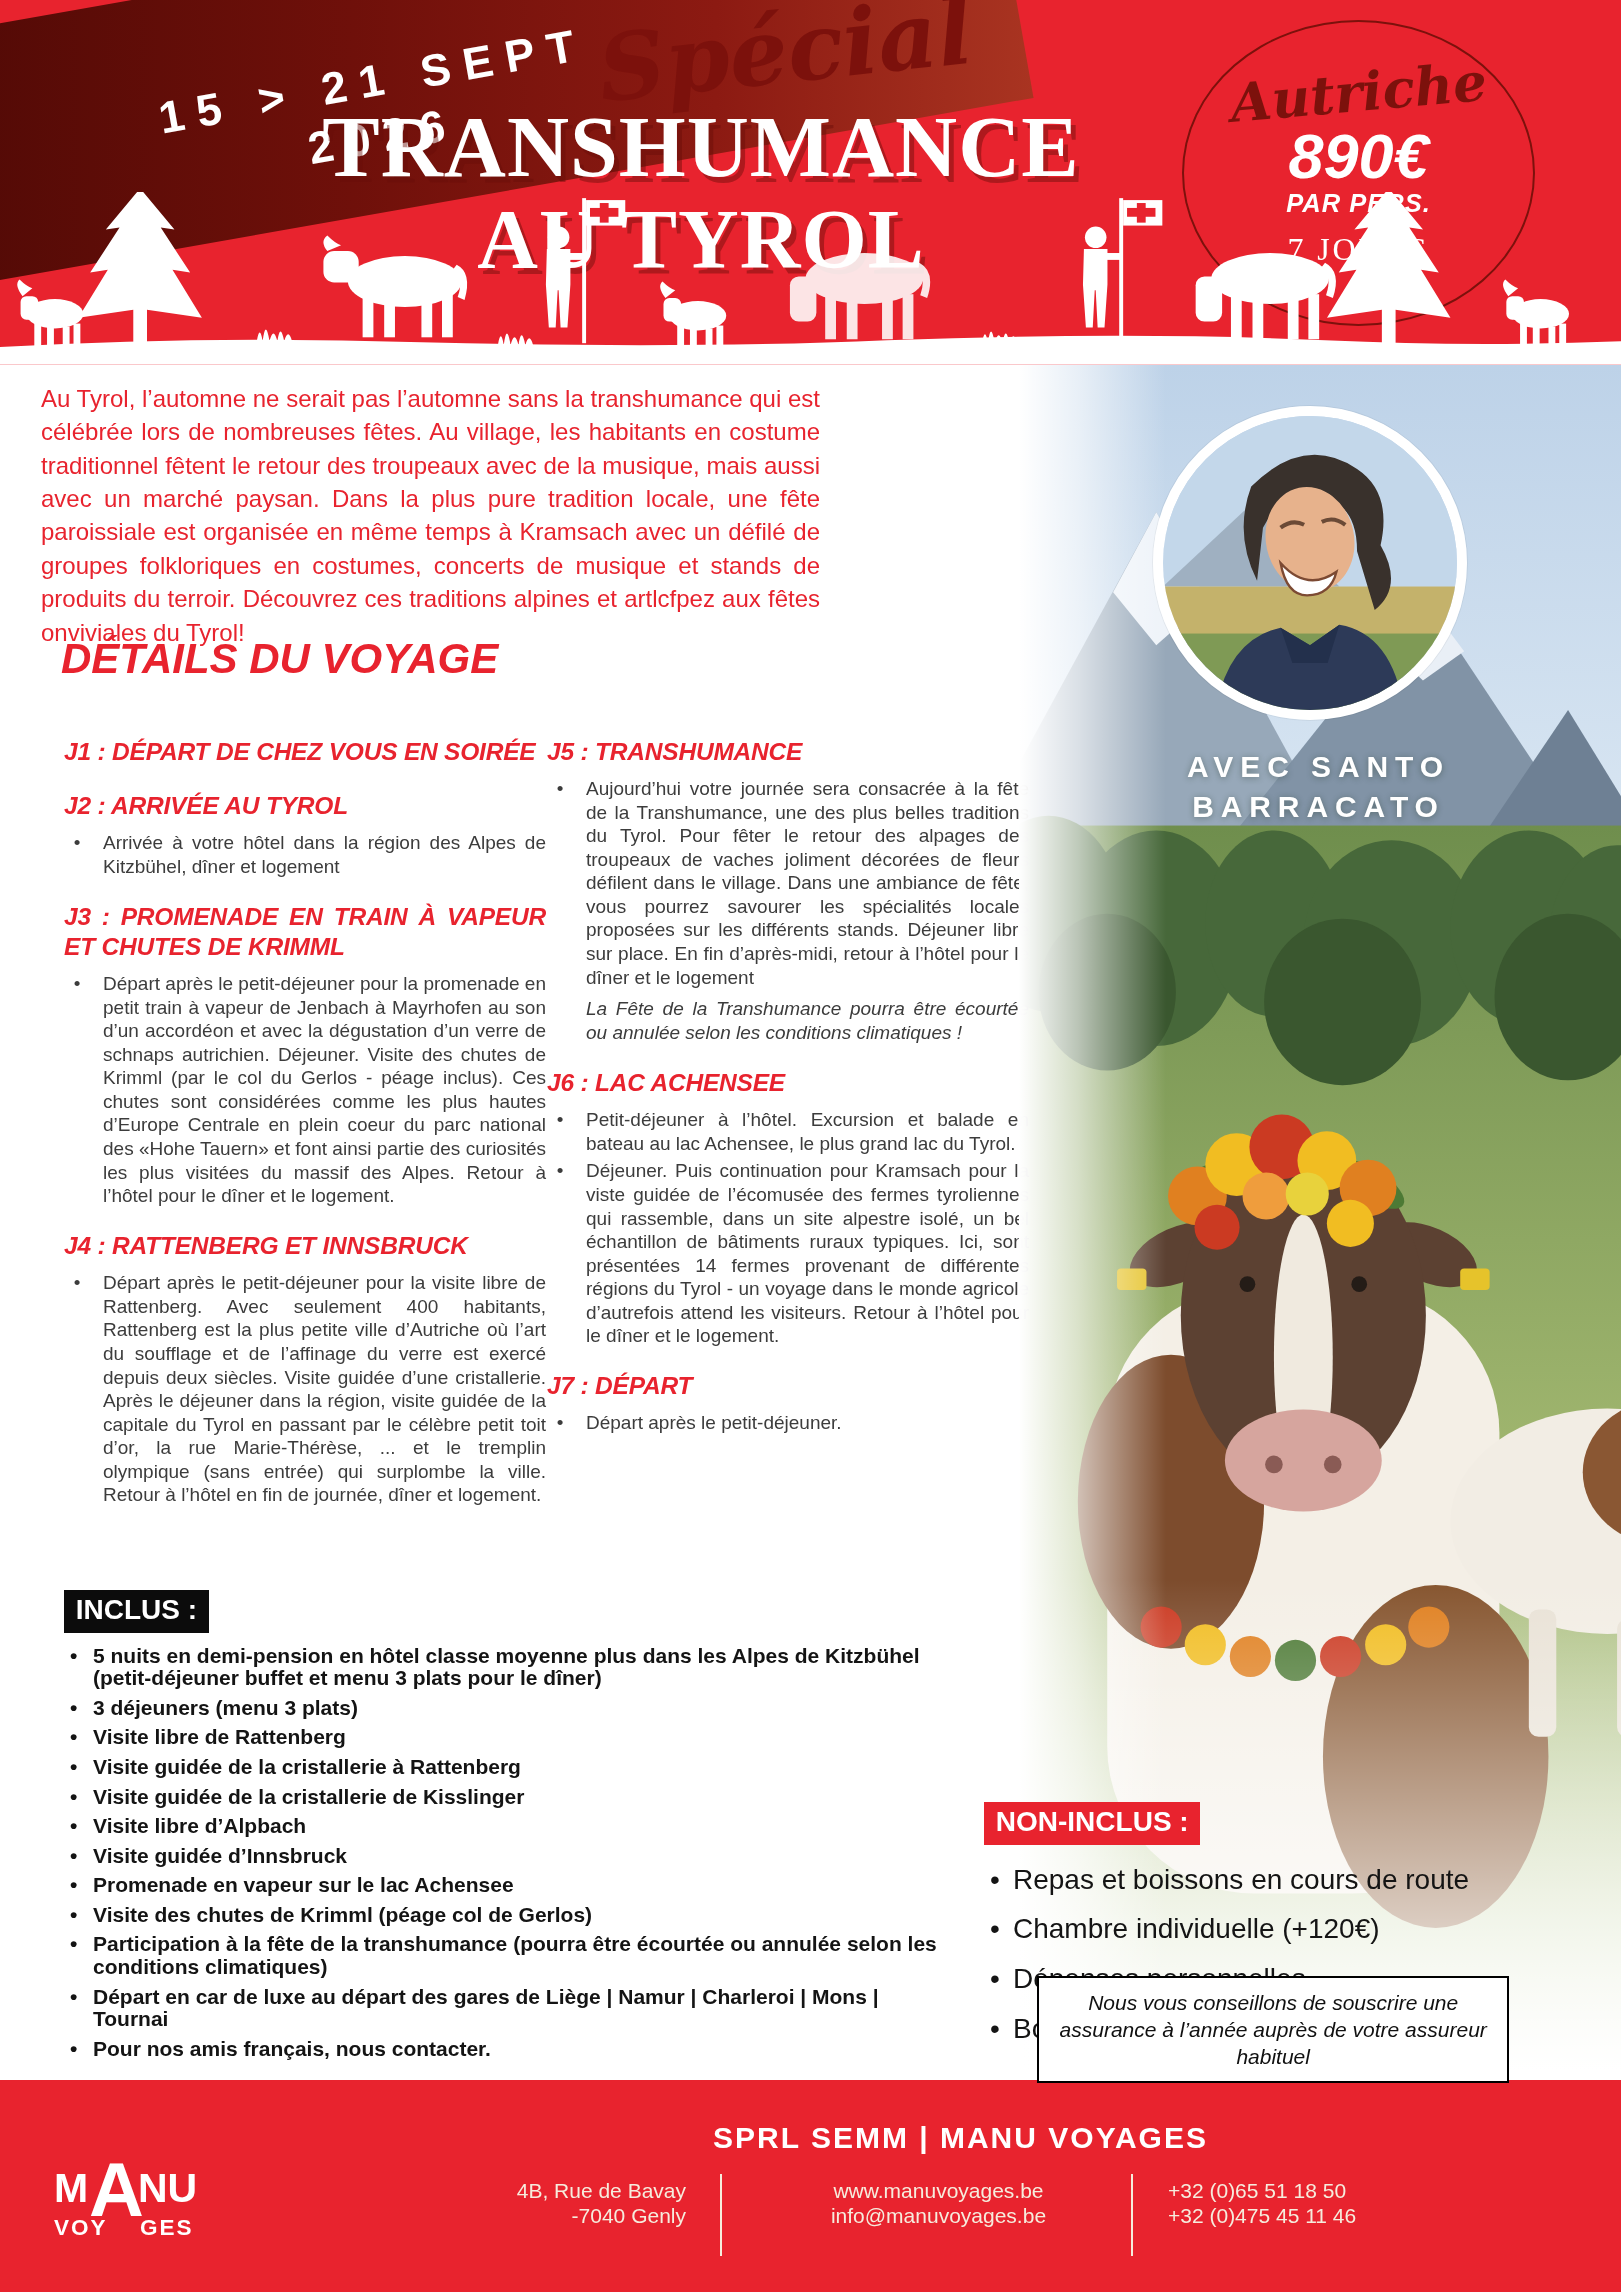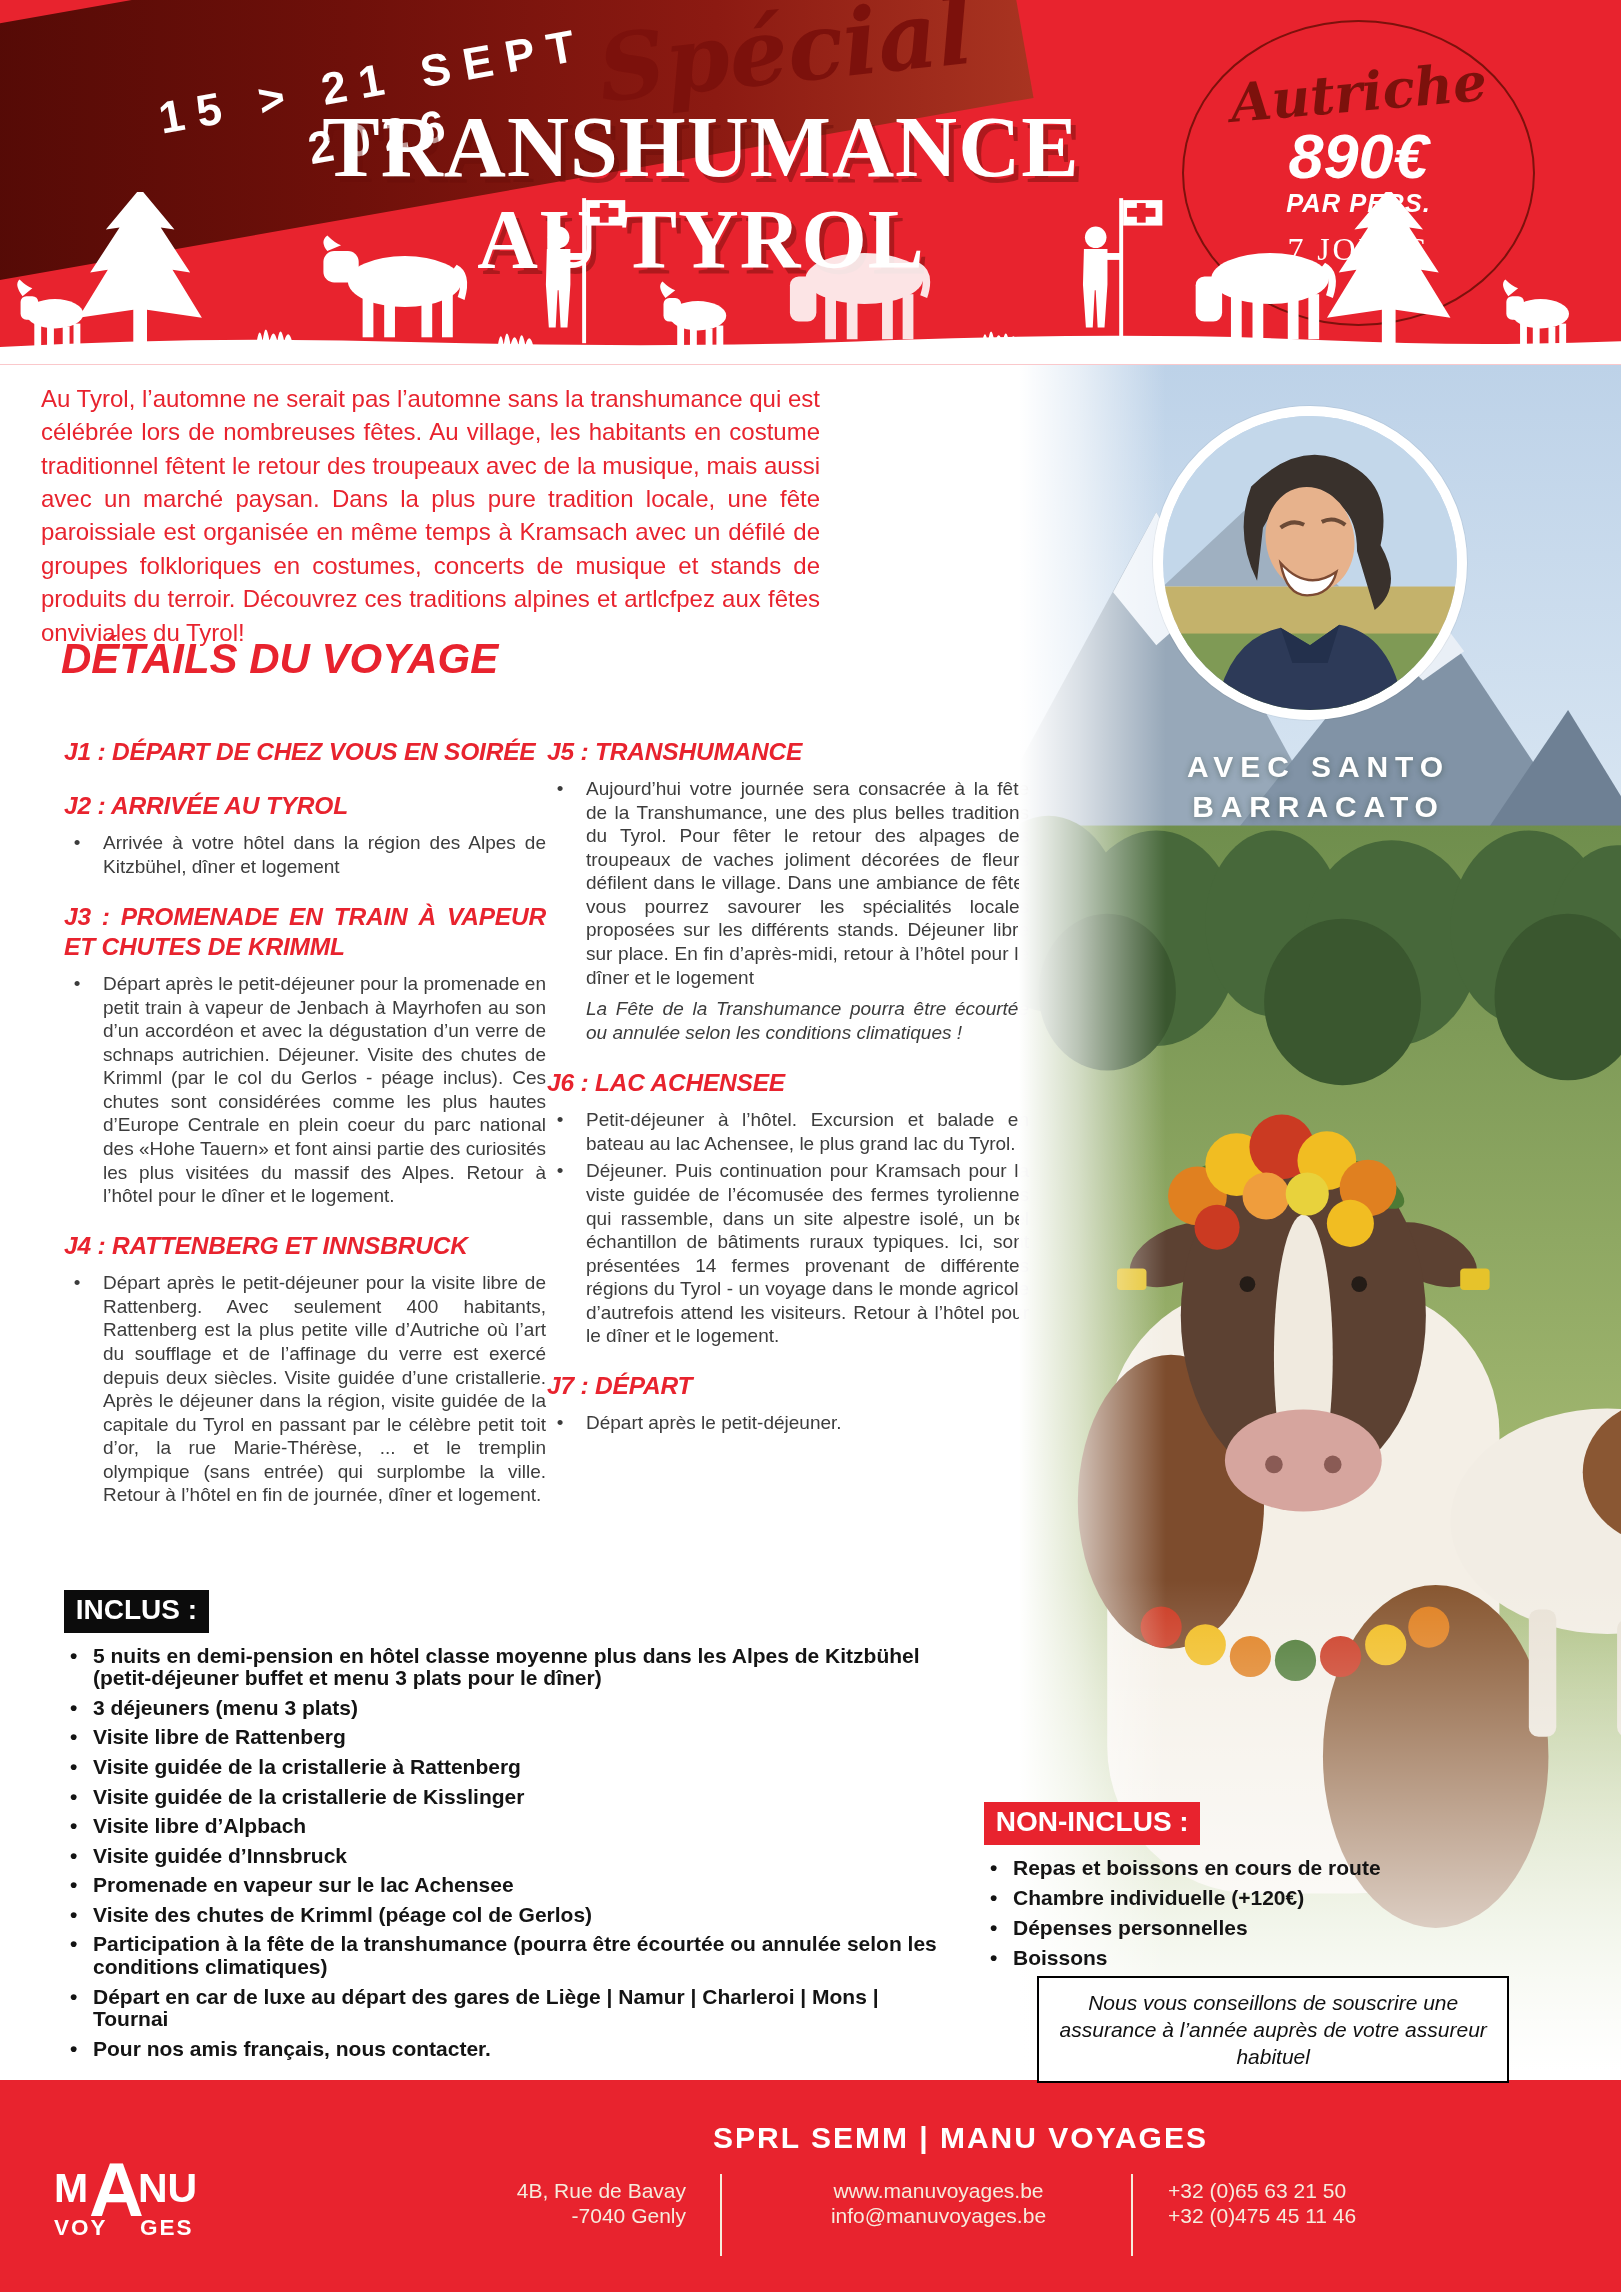"Repas et boissons en cours" .noninclus li { font-size: 21px -> 28px; font-weight: bold -> normal; margin-top: none -> 20px }
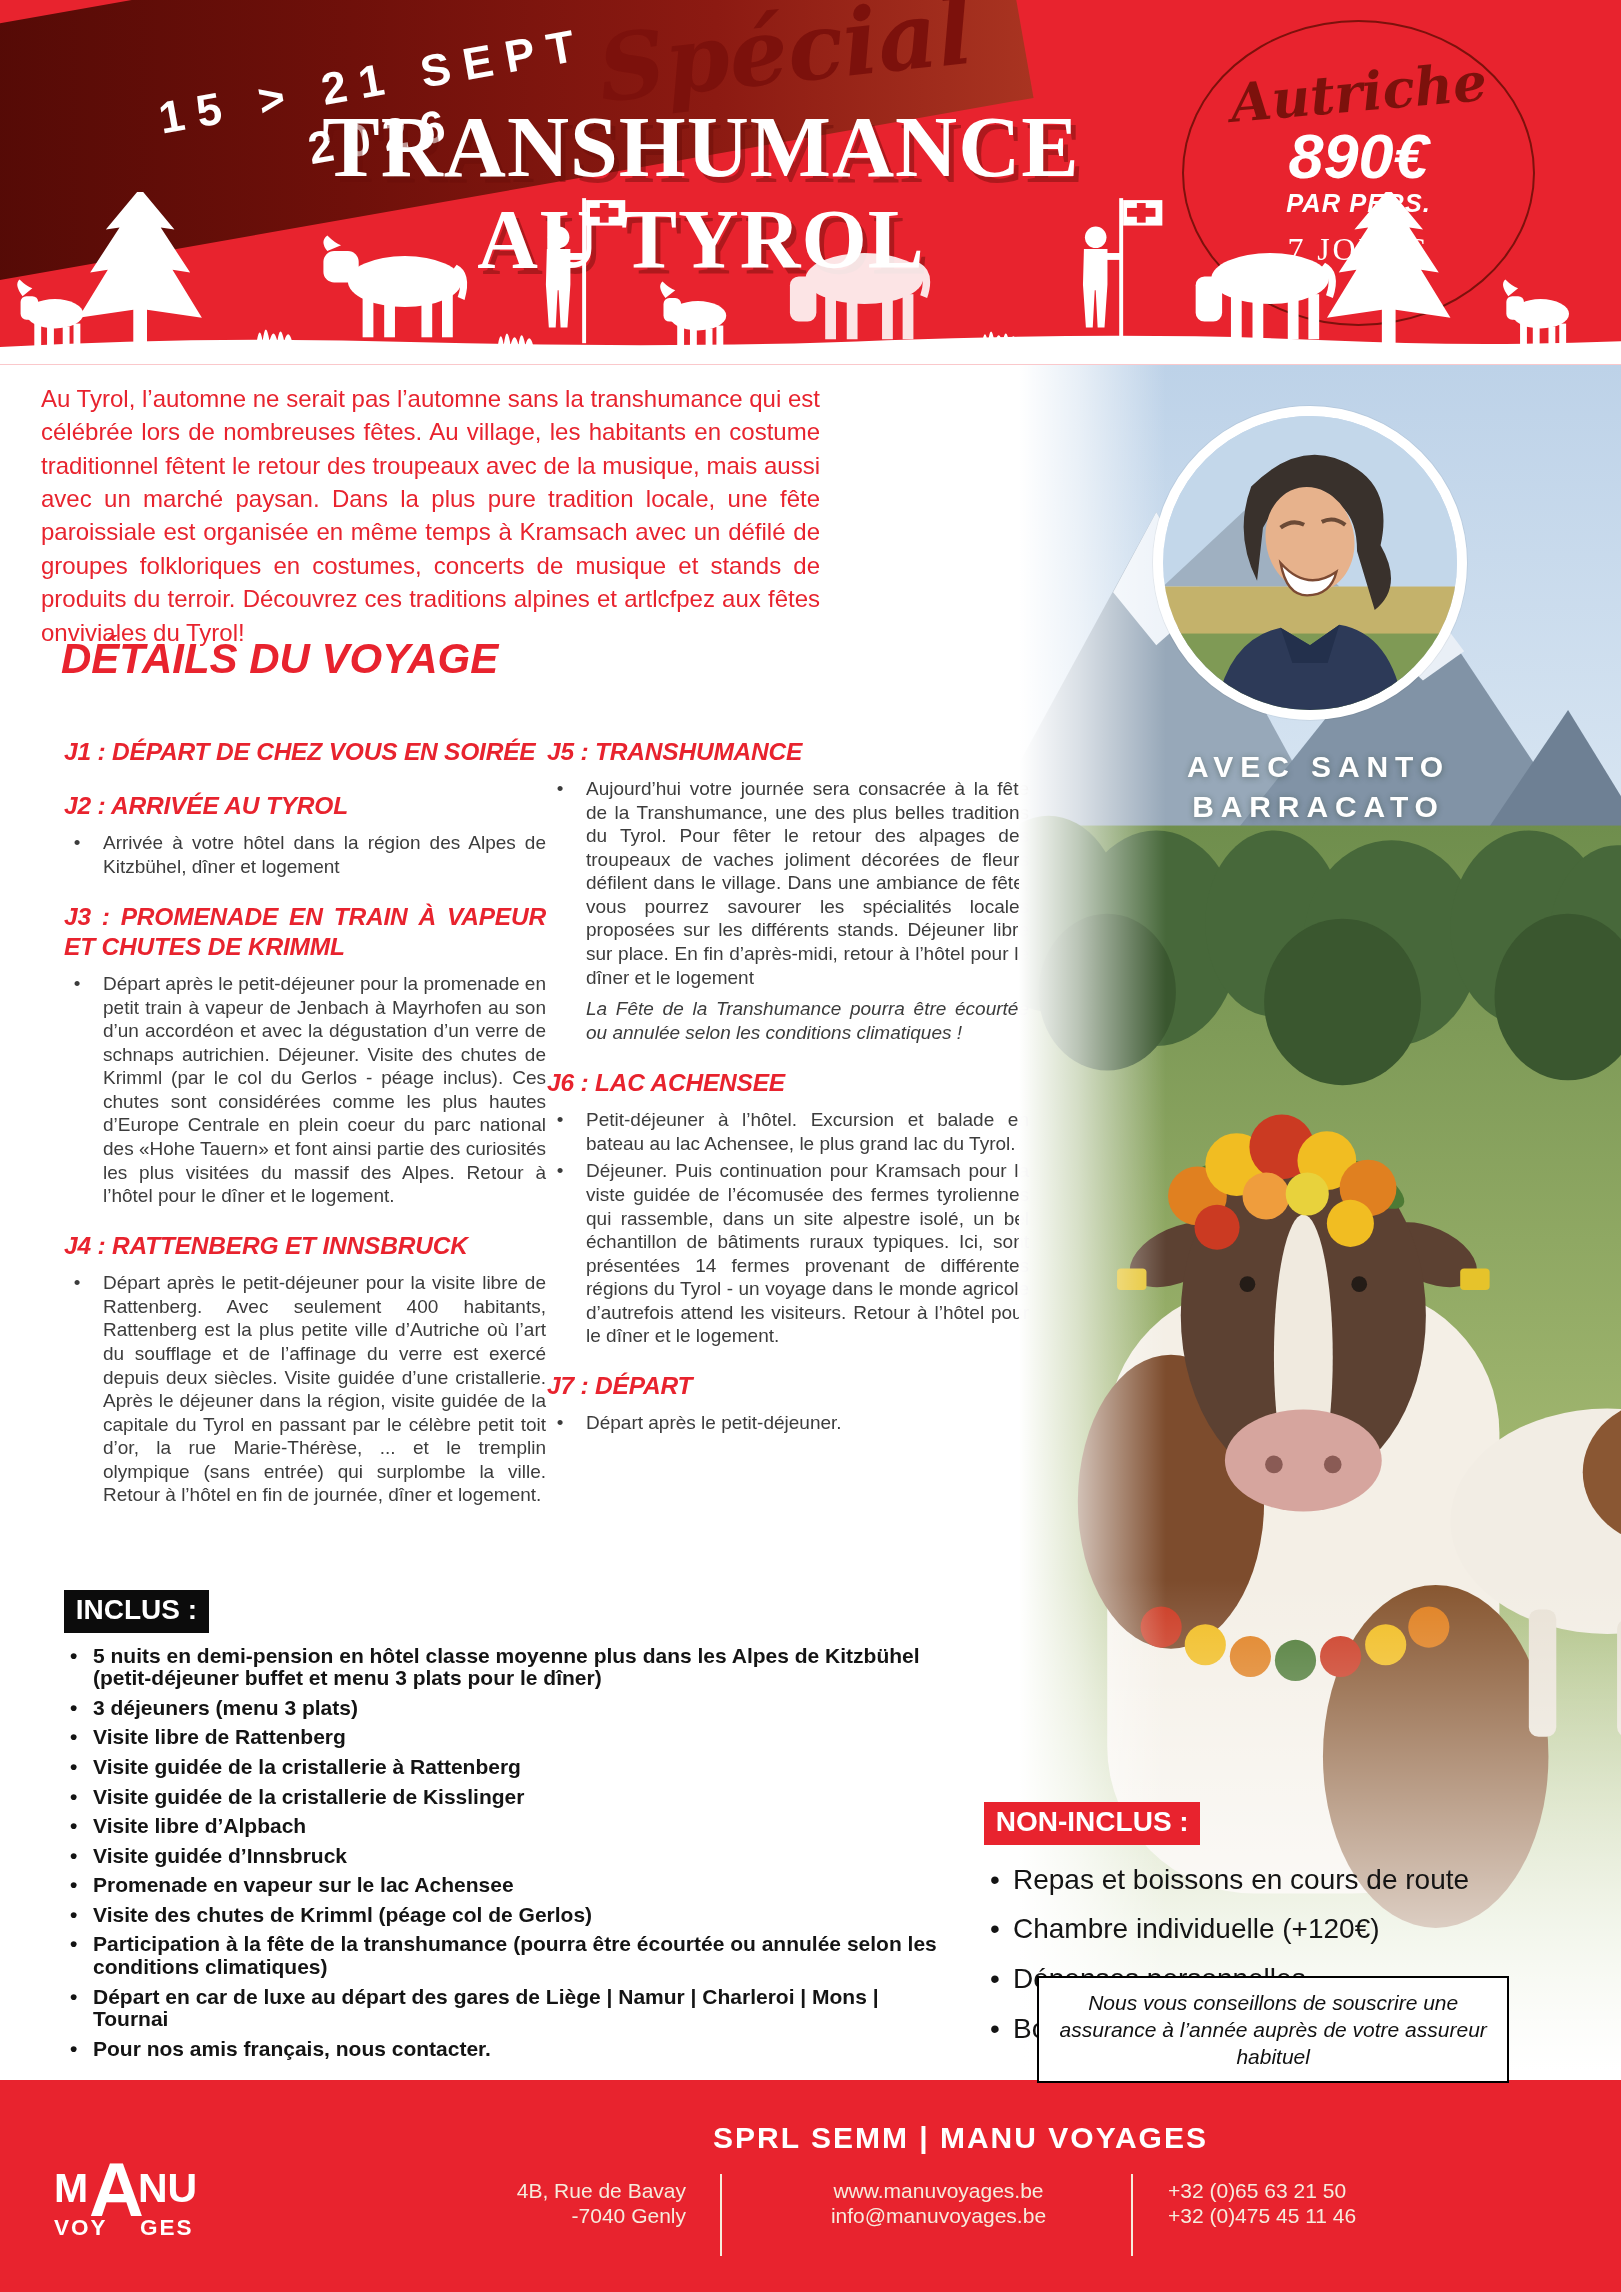"+32 (0)65 63 21 50" div { text: 63 21 -> 51 18 }
